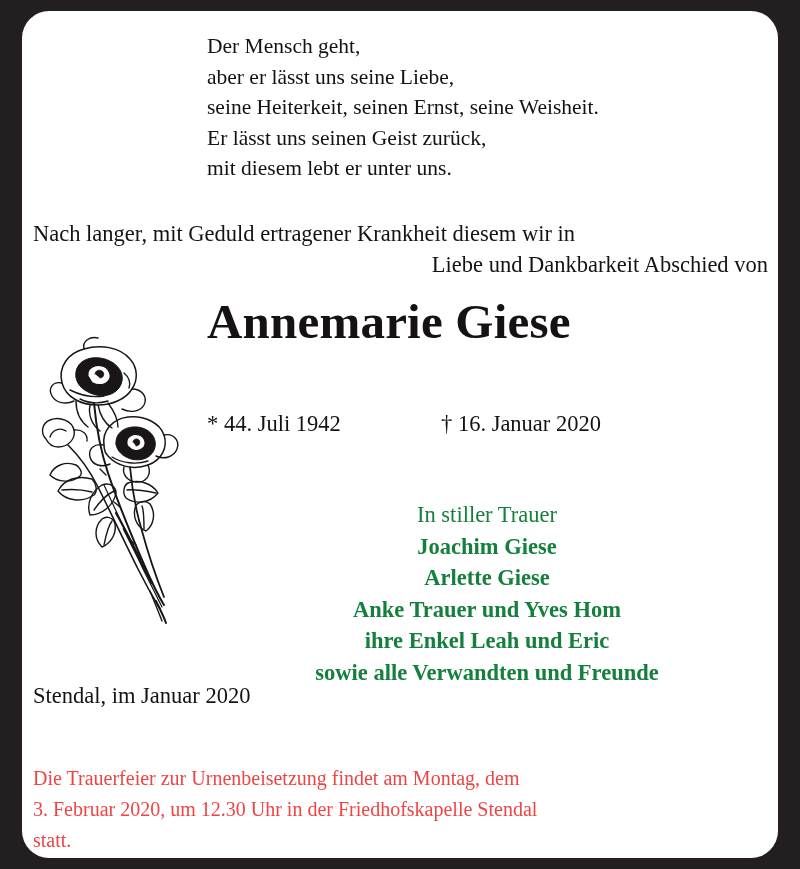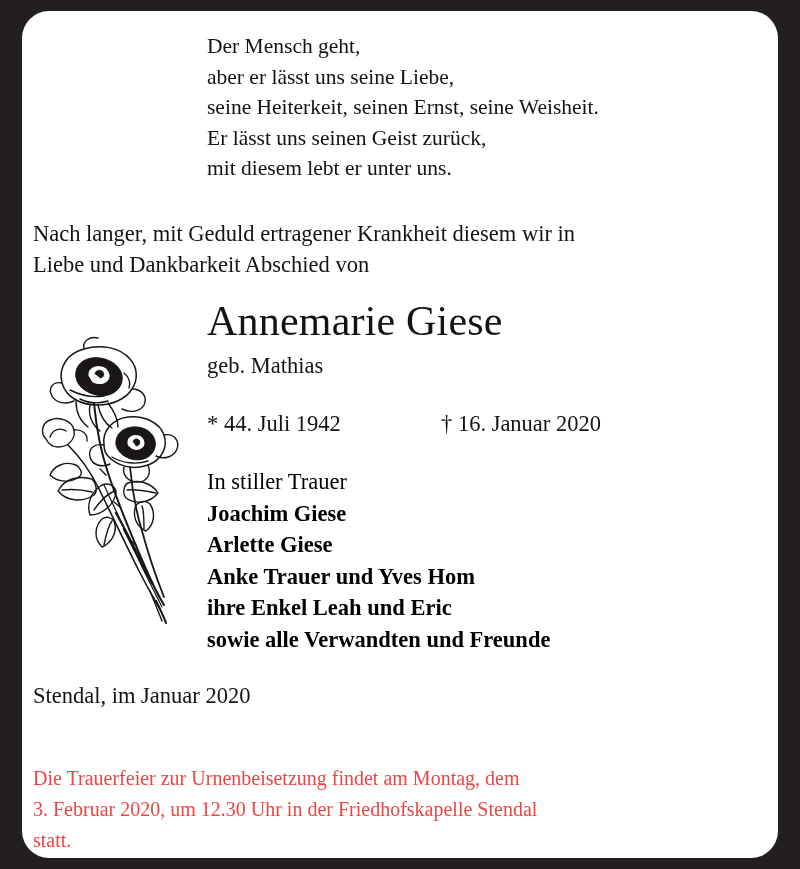"Liebe und Dankbarkeit Abschied von" .intro-last { text-align: left -> right }
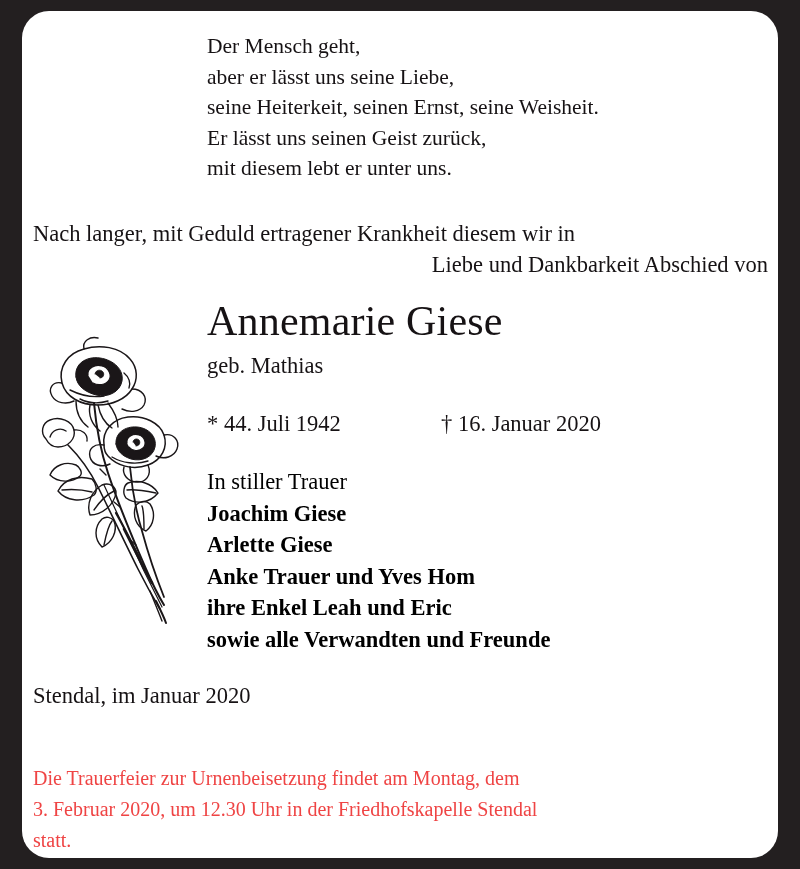"Annemarie Giese" .deceased-name { font-size: 42px -> 49px; font-weight: normal -> bold }
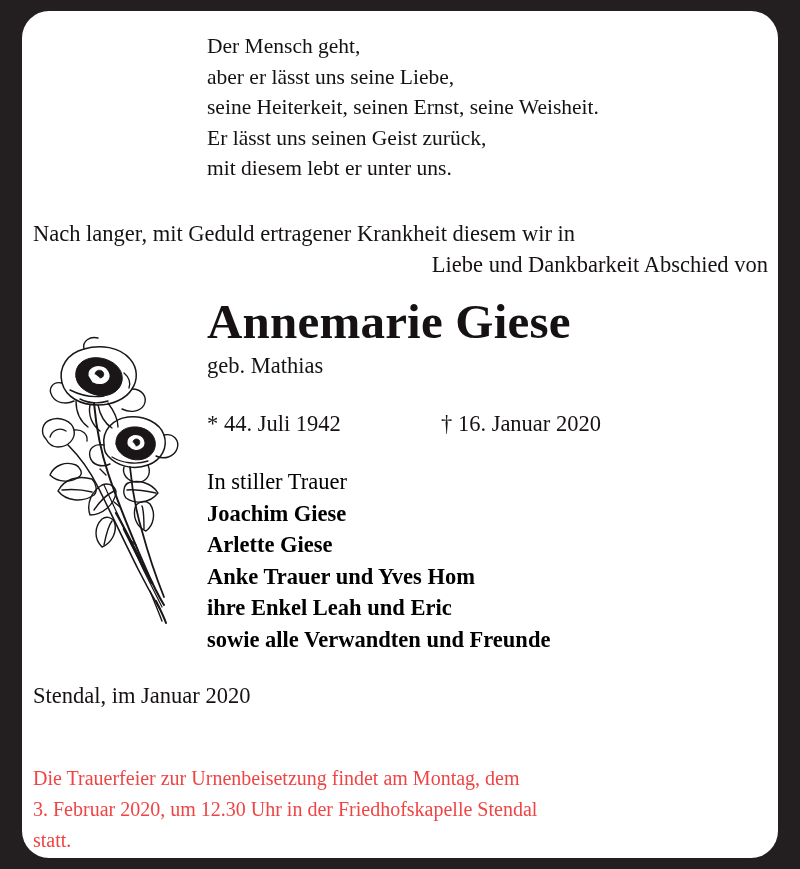"geb. Mathias" span.maiden-name { html: <span>geb. Mathias</span> -> none }
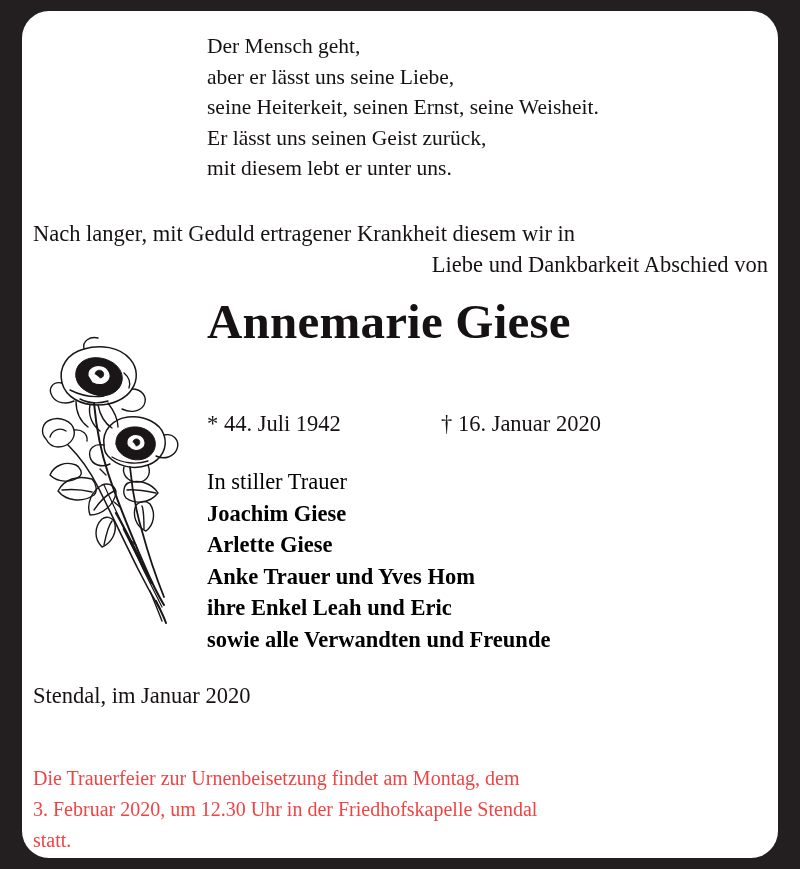"In stiller Trauer" .mourners { color: #000000 -> #15803d; text-align: none -> center; top: 455px -> 488px }
